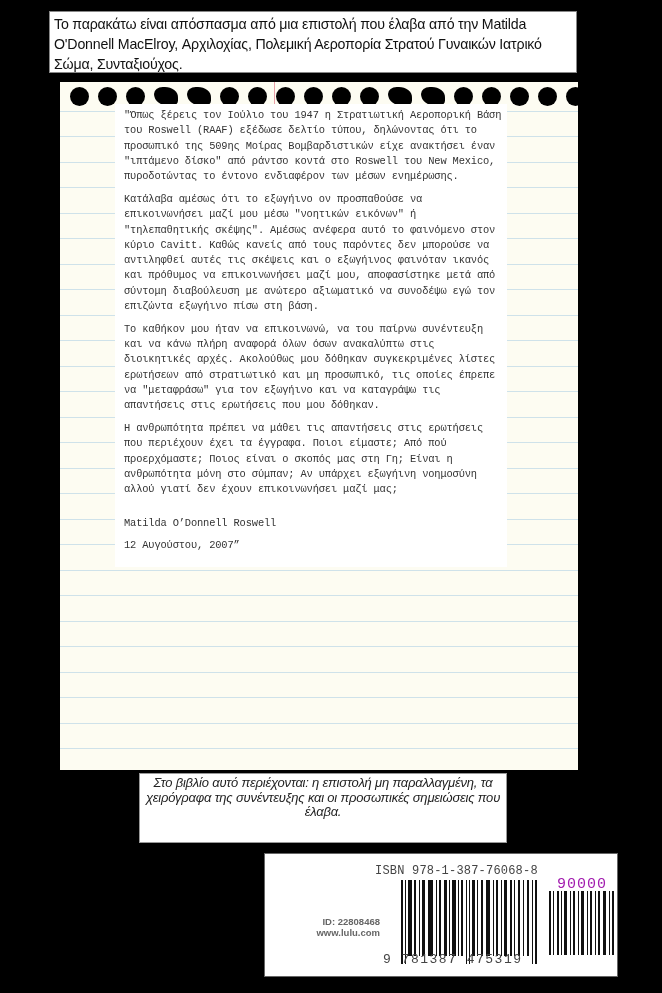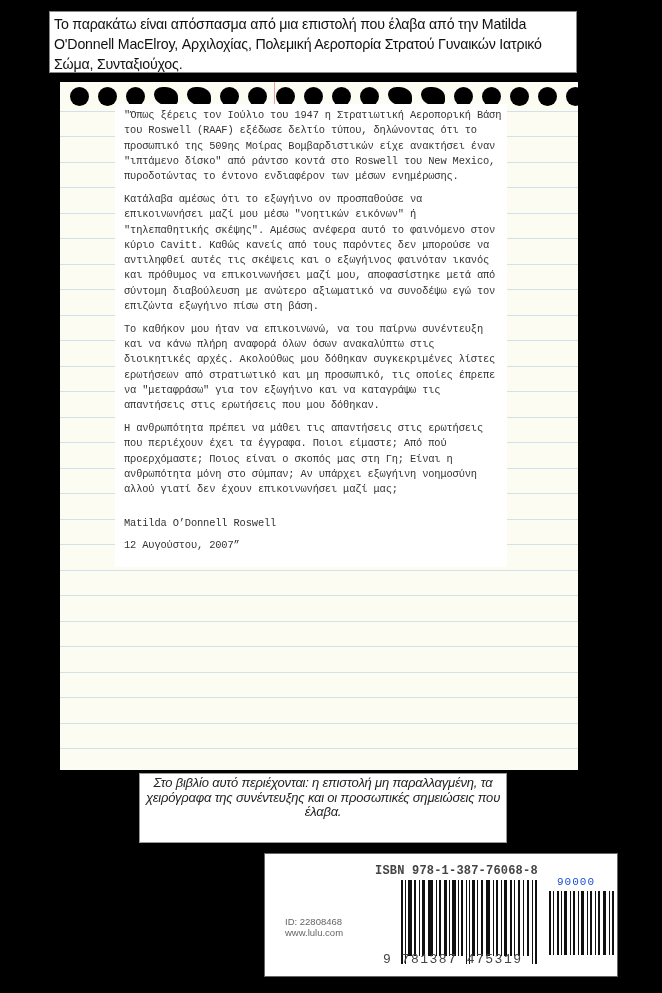"ISBN 978-1-387-76068-8" .isbn-label { font-weight: bold -> none }
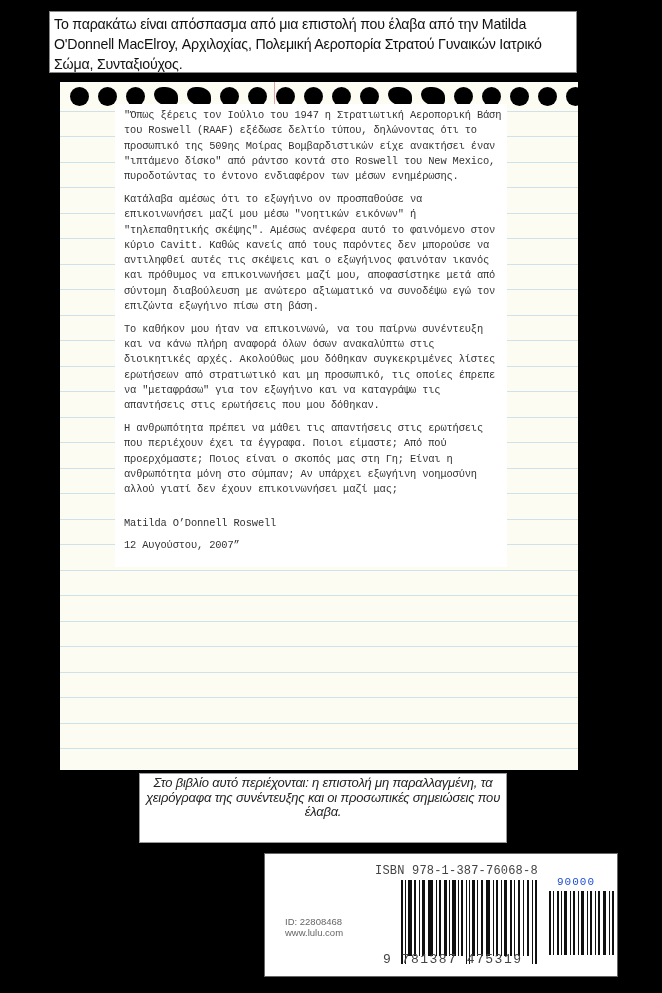"90000" .price-label { color: #1d4ed8 -> #a21caf; font-size: 11px -> 15px }
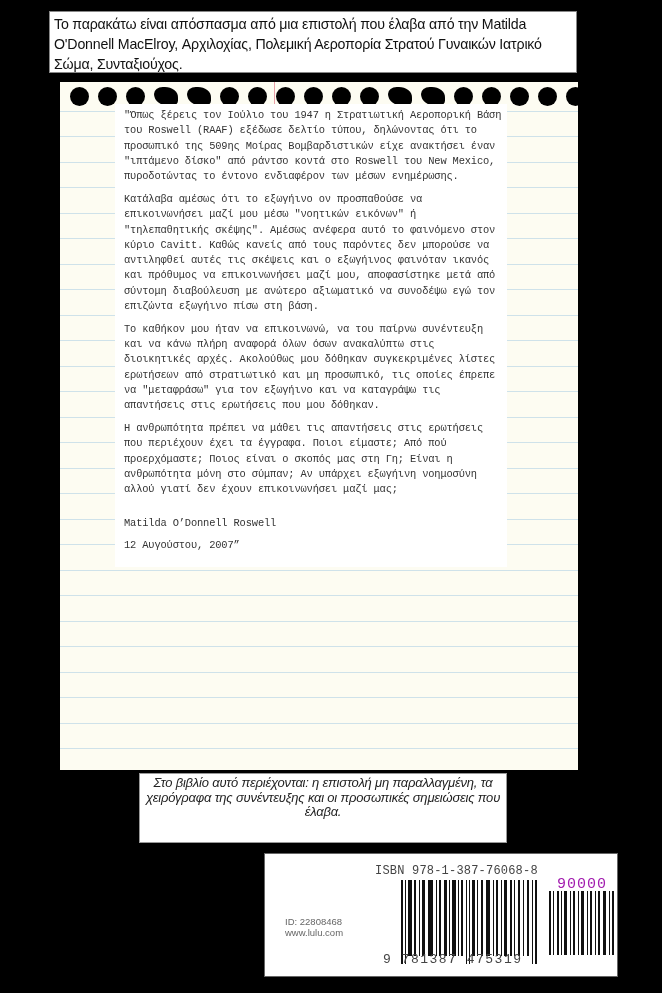"ID: 22808468" .lulu { font-weight: normal -> bold; text-align: left -> right }
